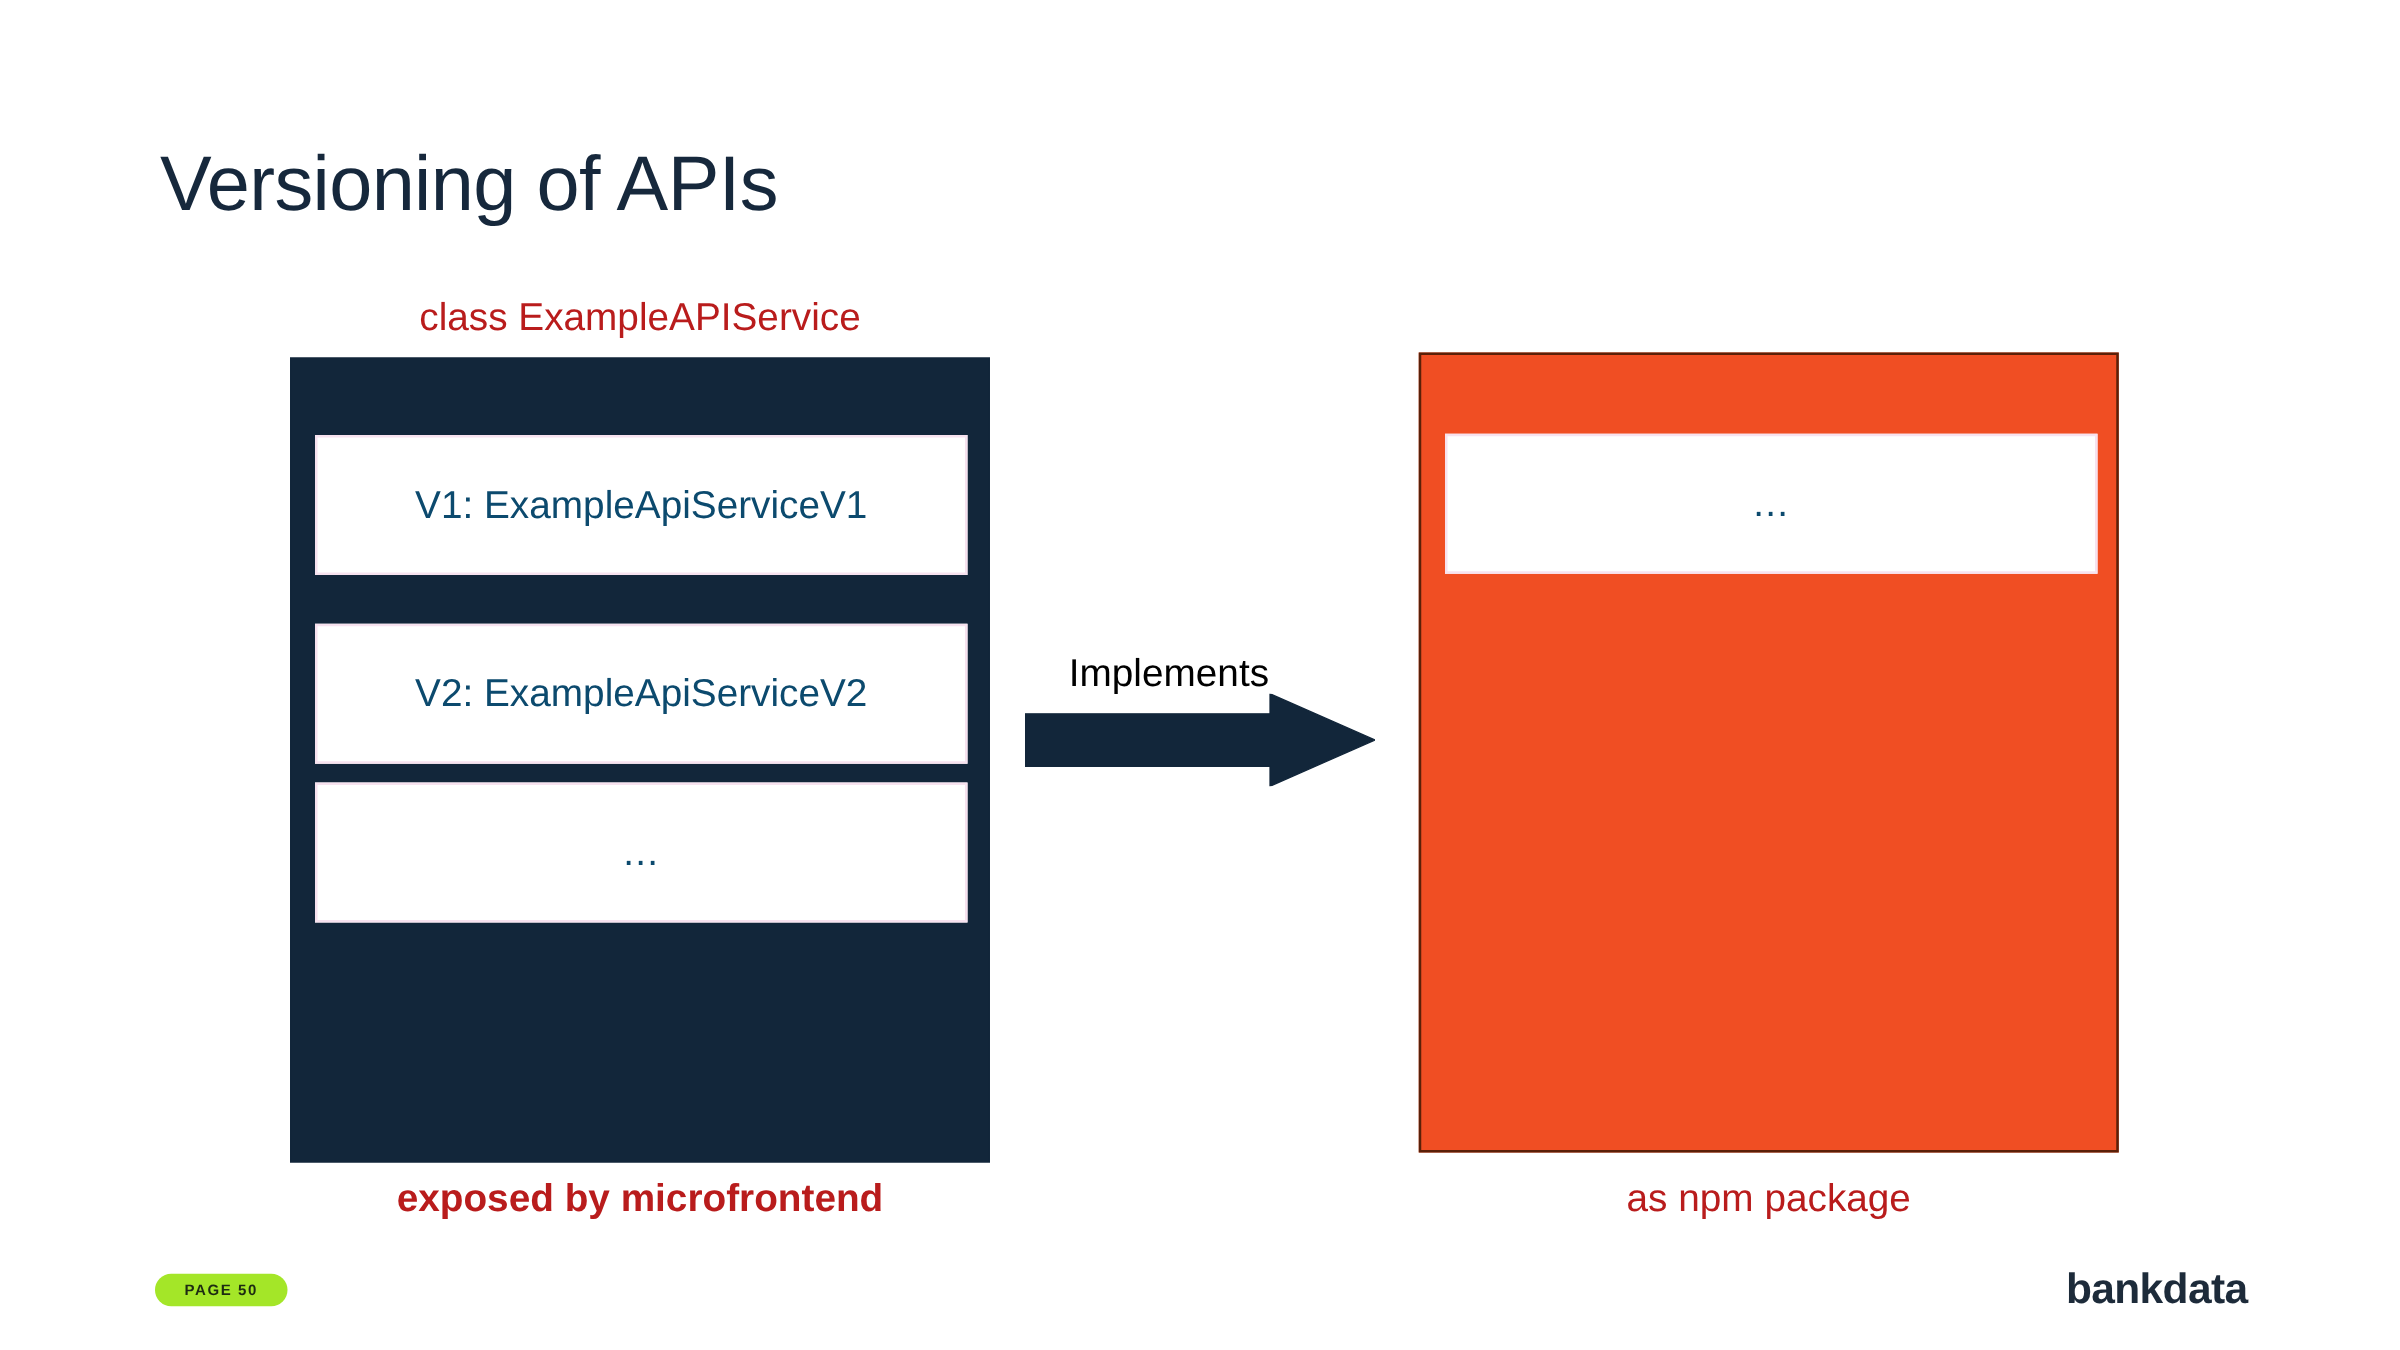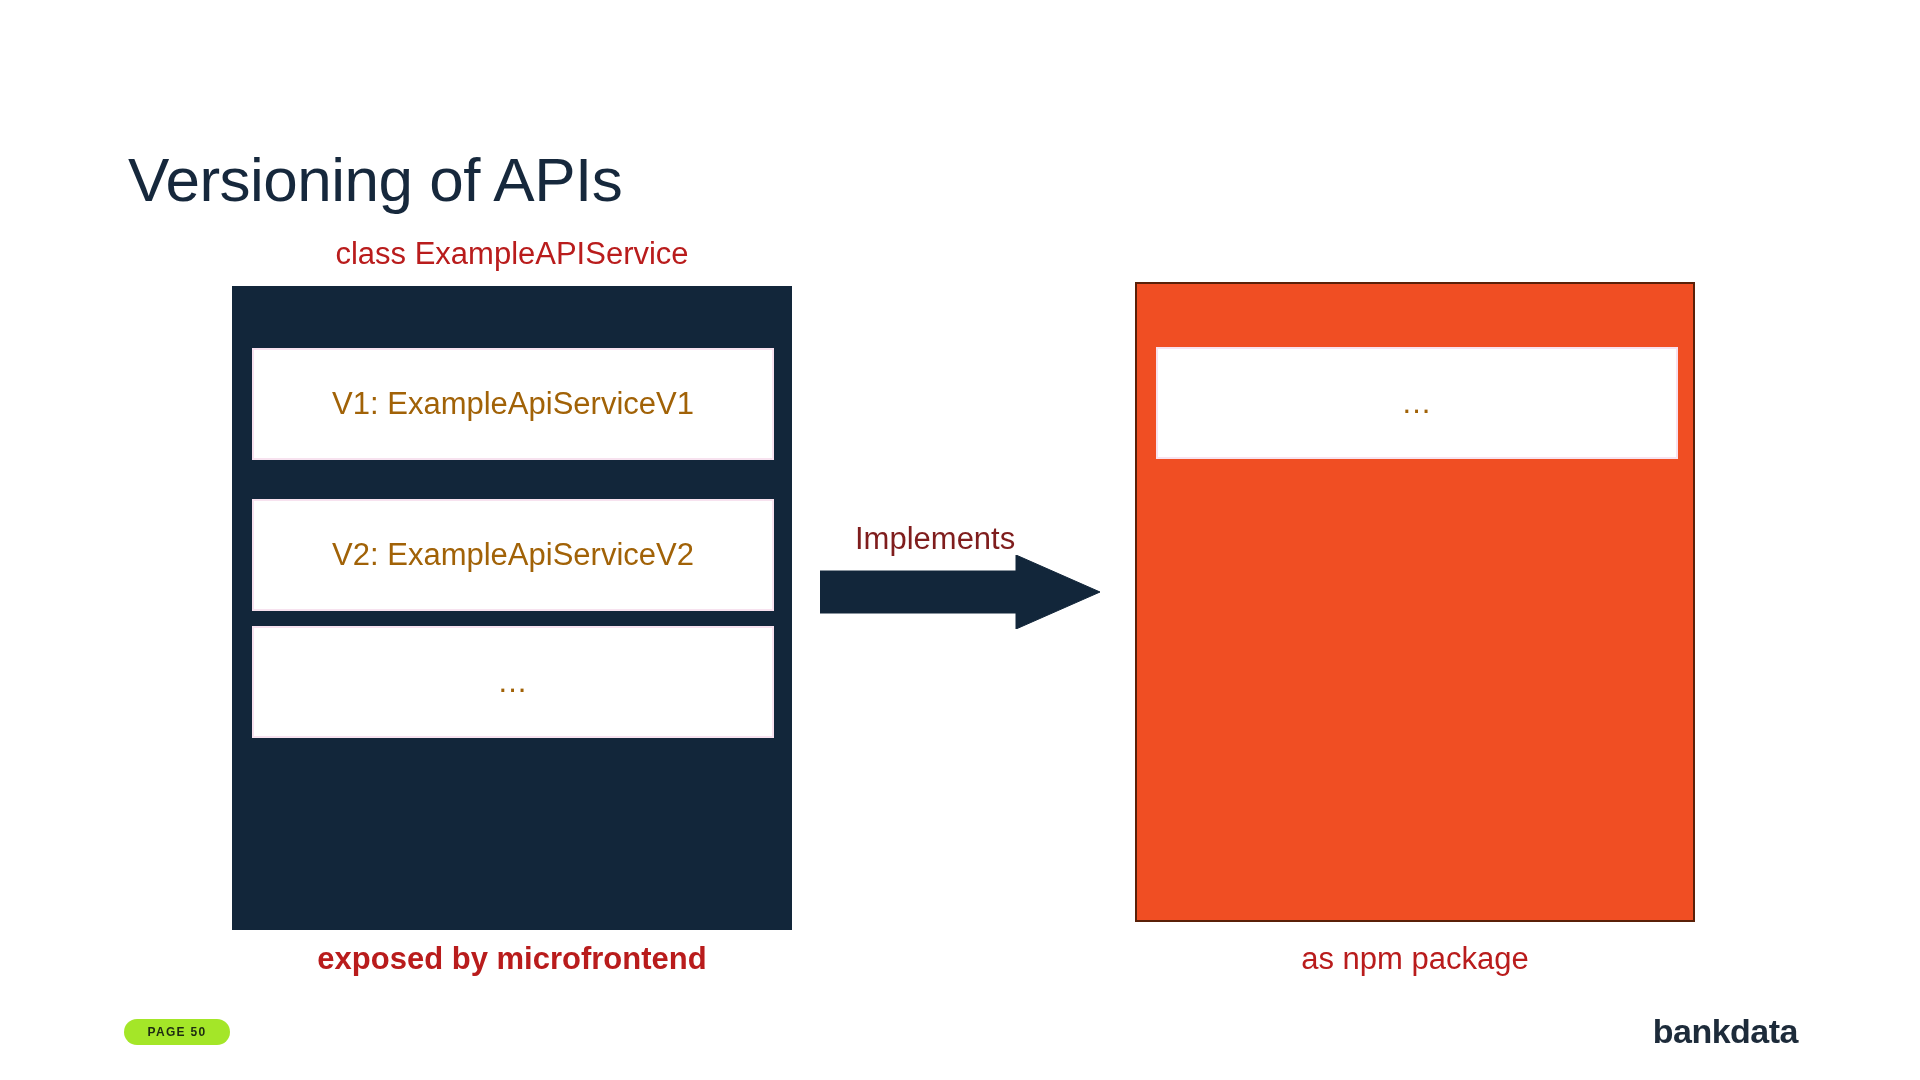"Versioning of APIs" .slide-title { margin-top: 32px -> none }
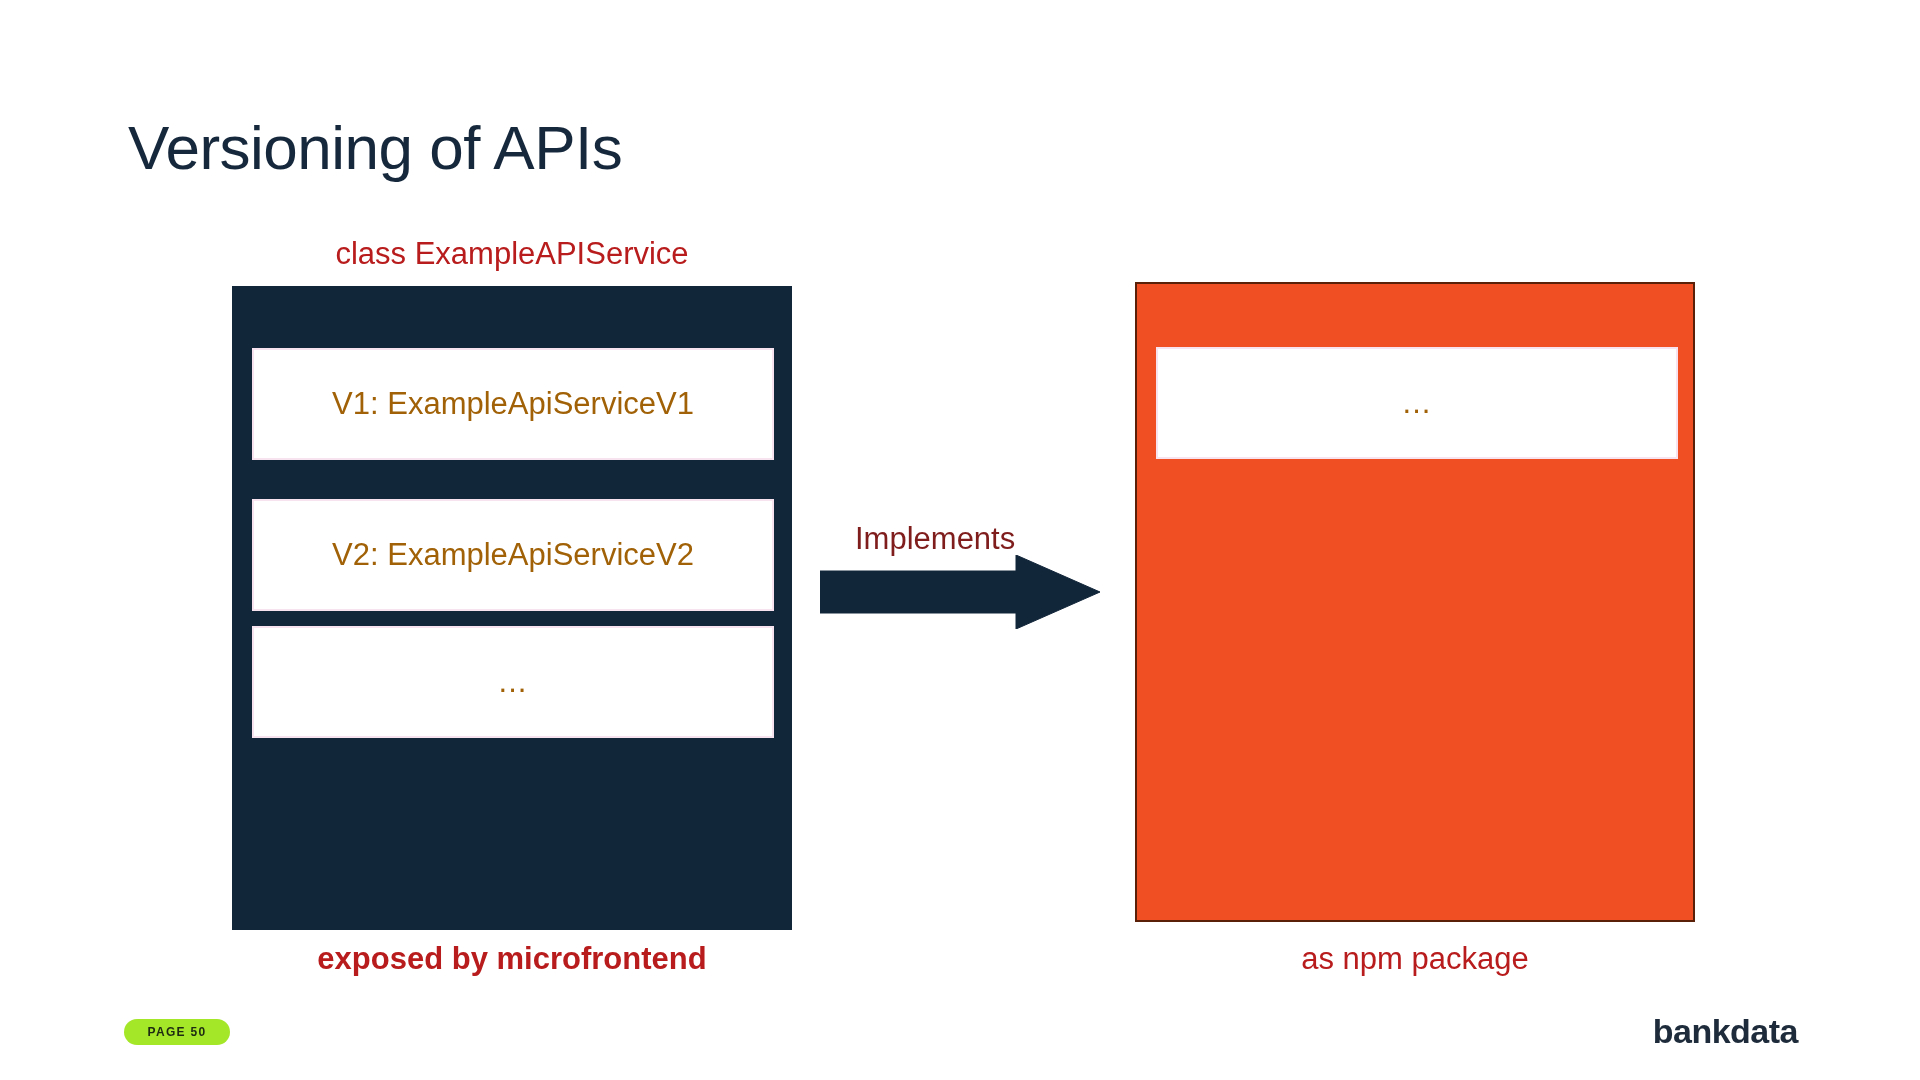"V1: ExampleApiServiceV1" .member { color: #a16207 -> #0c4a6e }
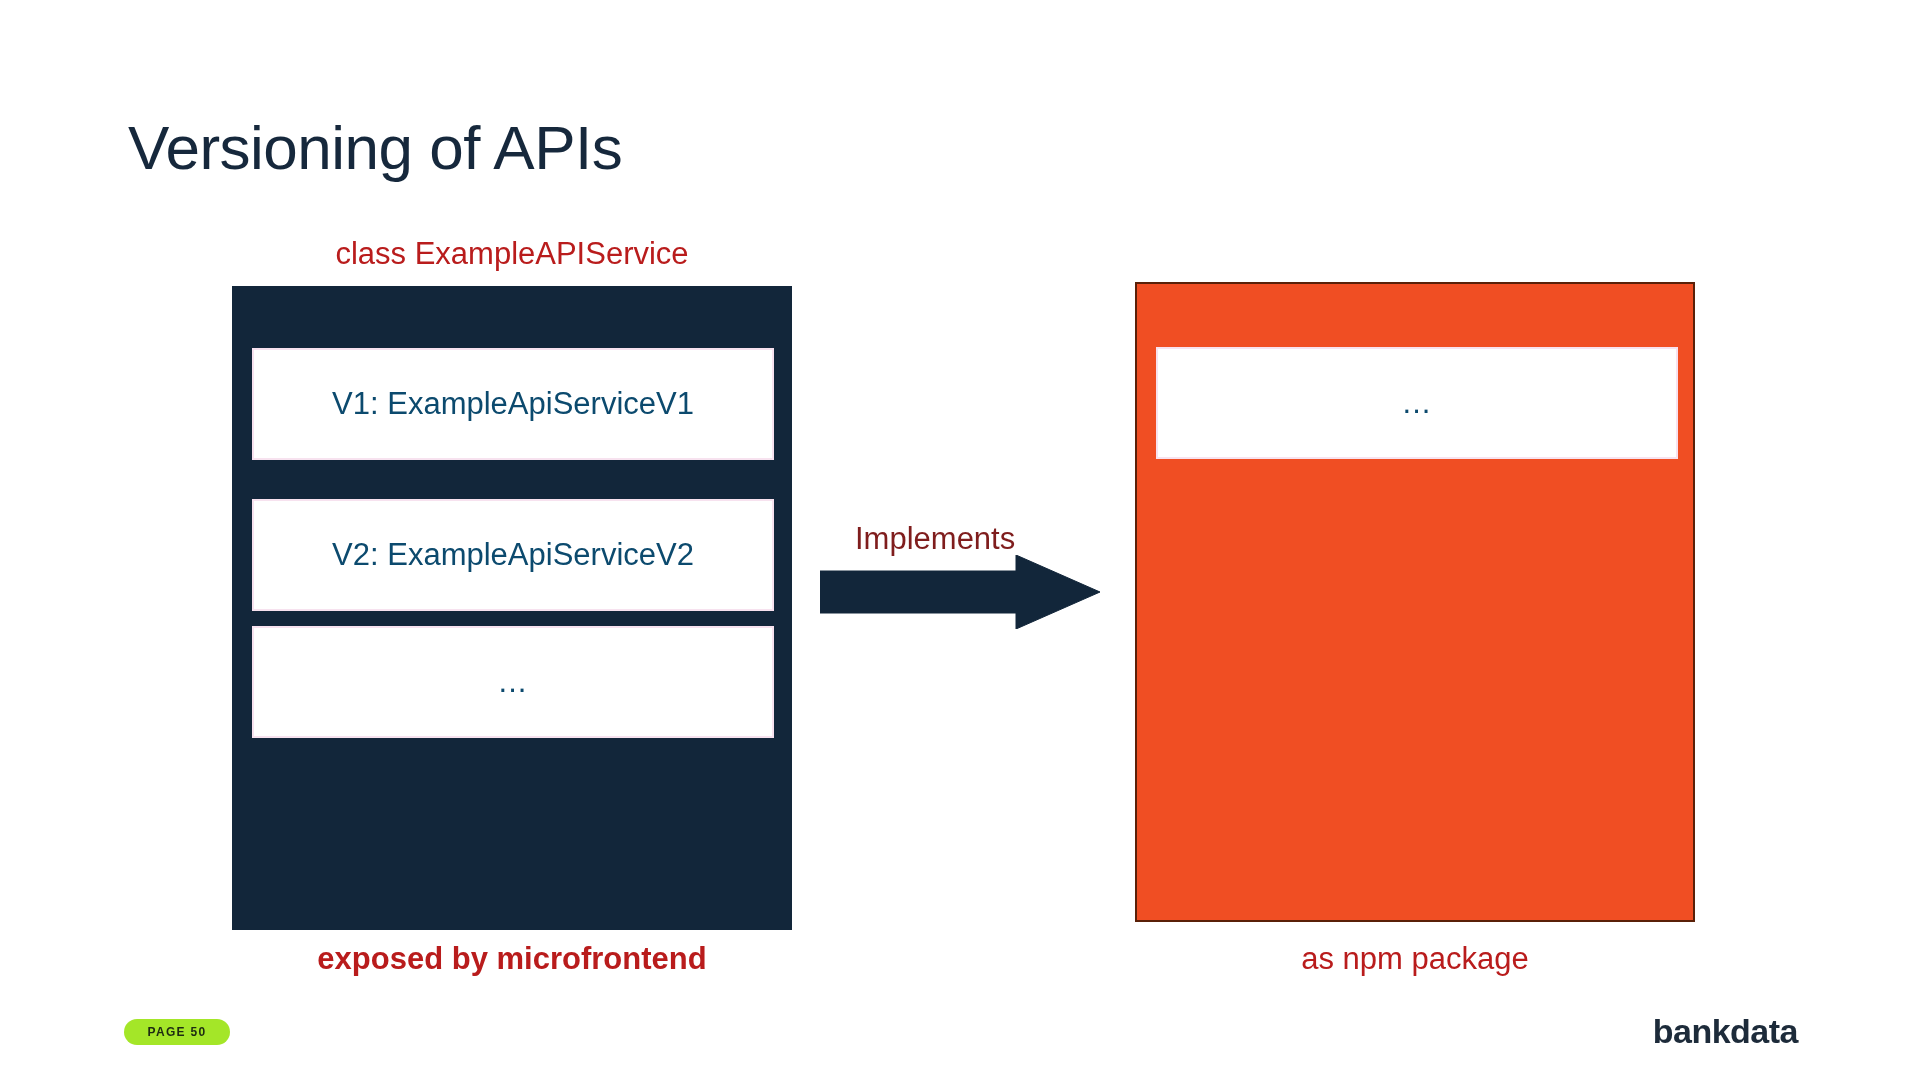"Implements" .arrow-label { color: #7f1d1d -> #000000 }
